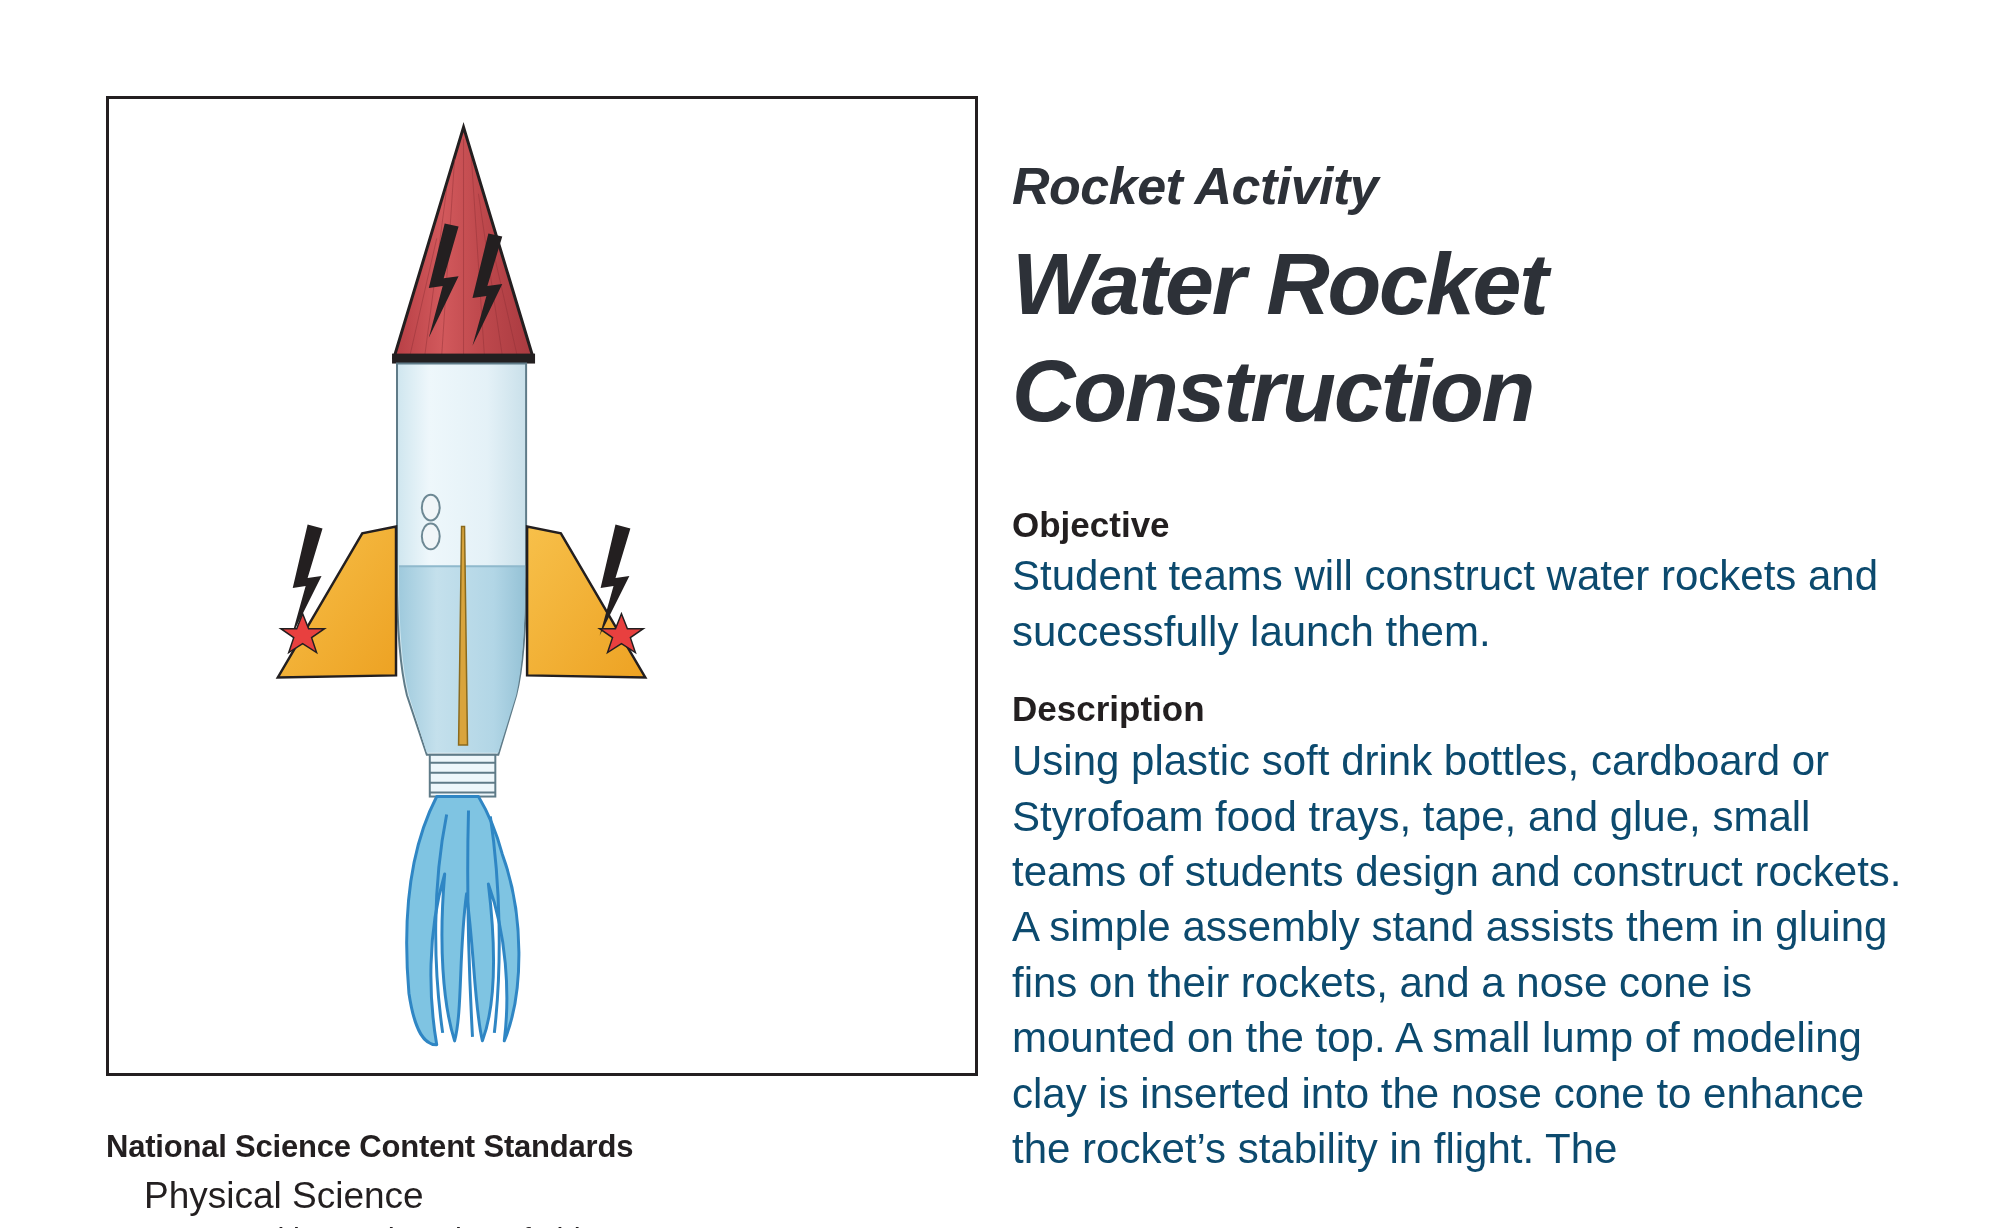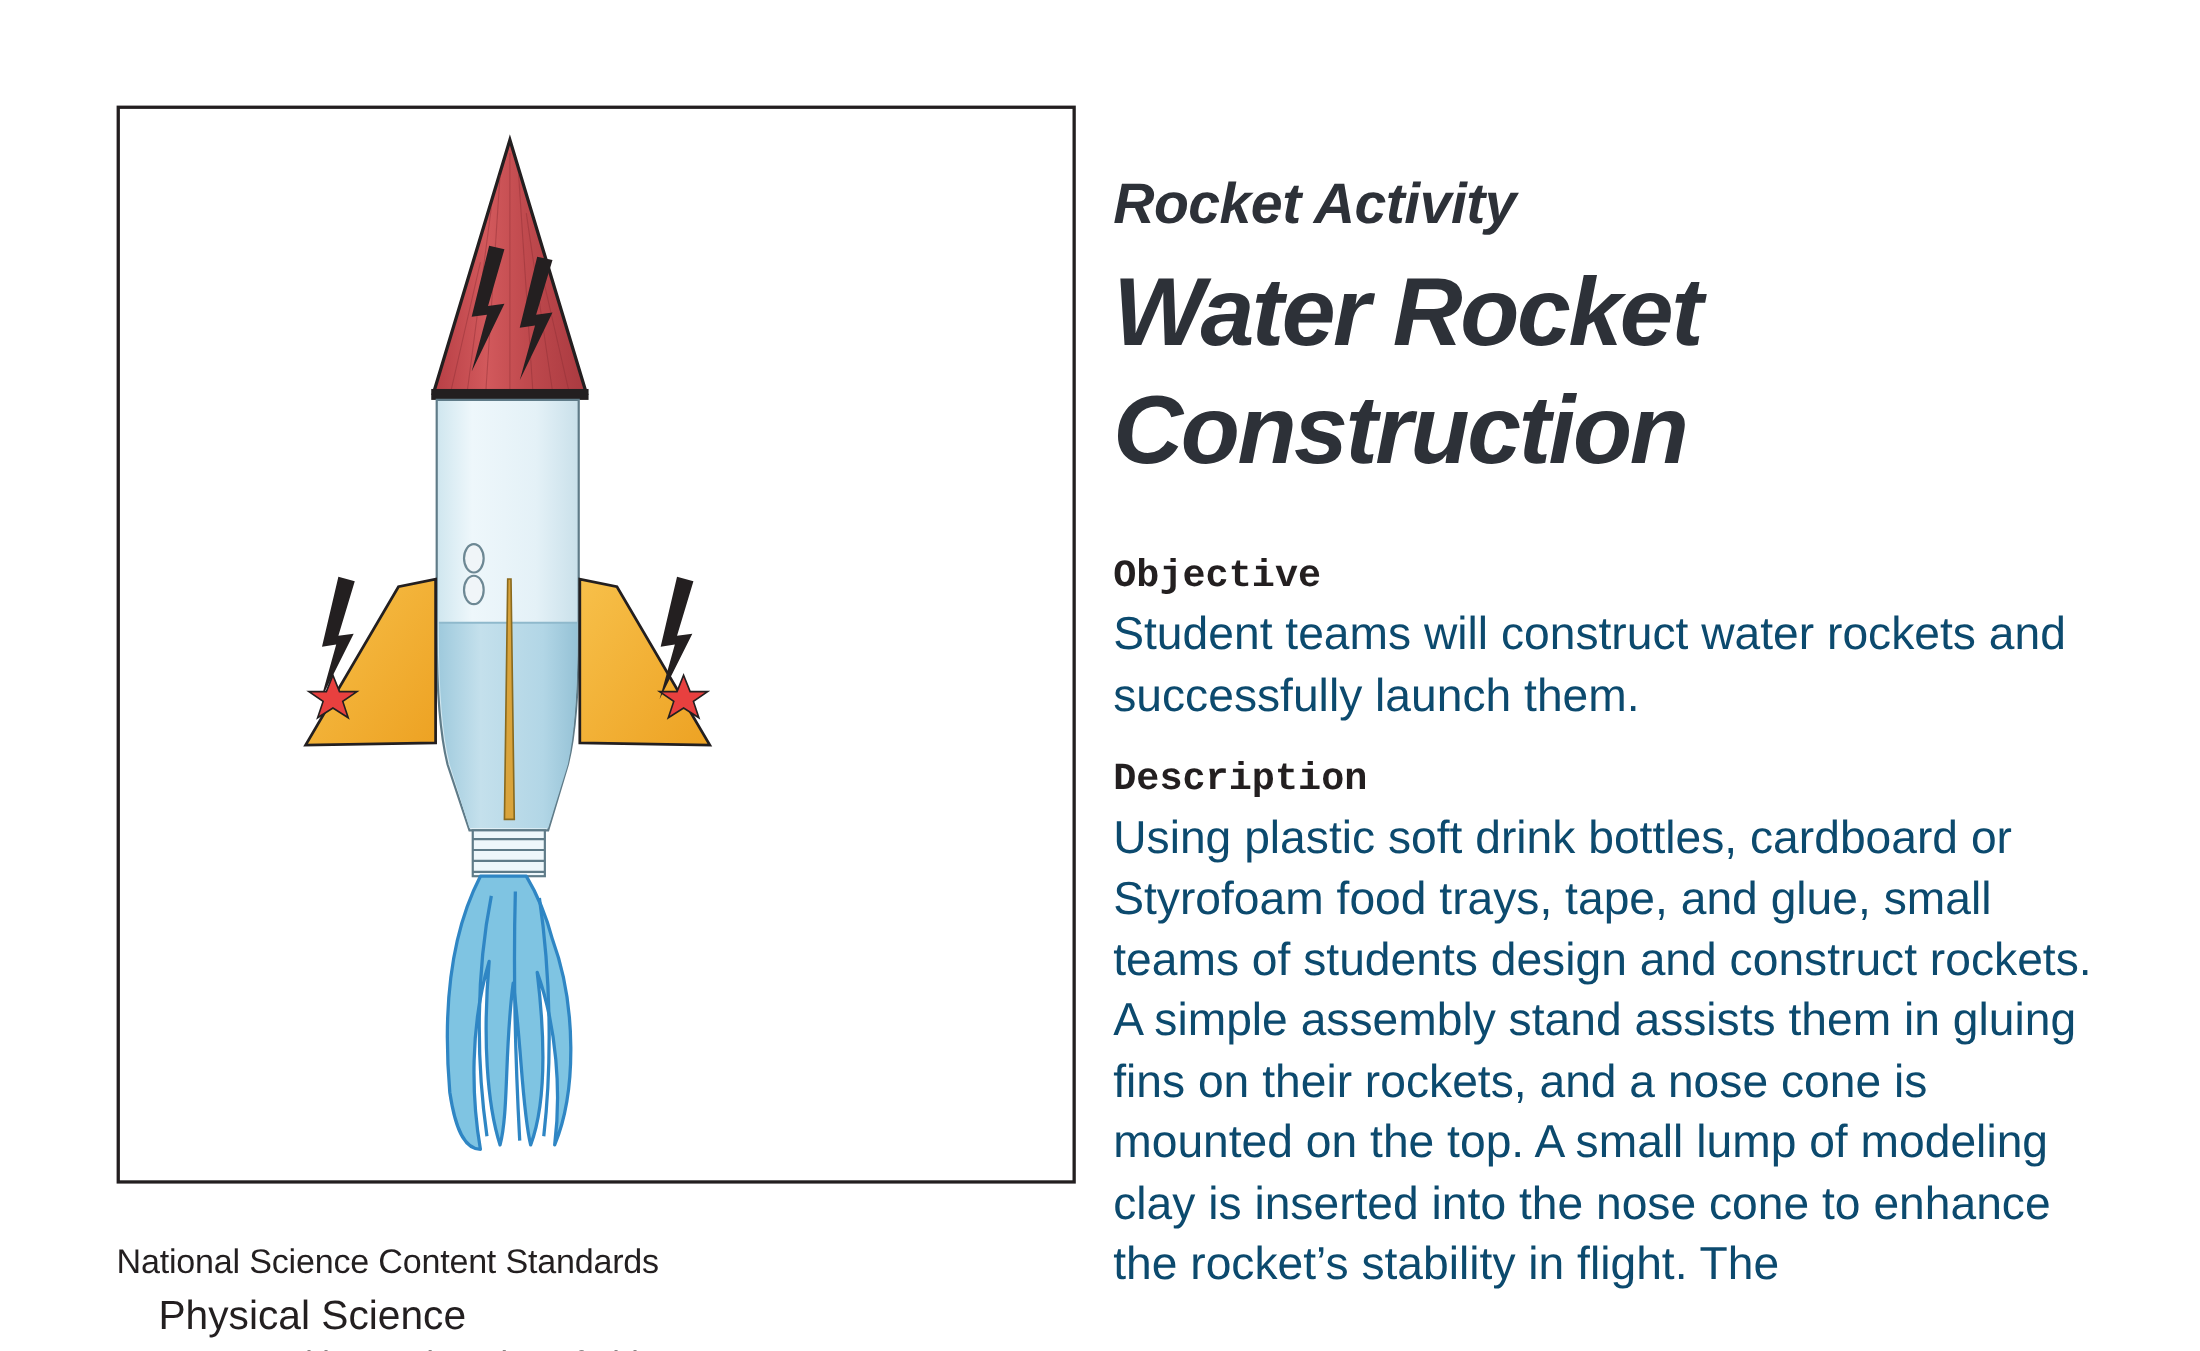"Objective" .section-head { font-family: Liberation Mono, monospace -> none }
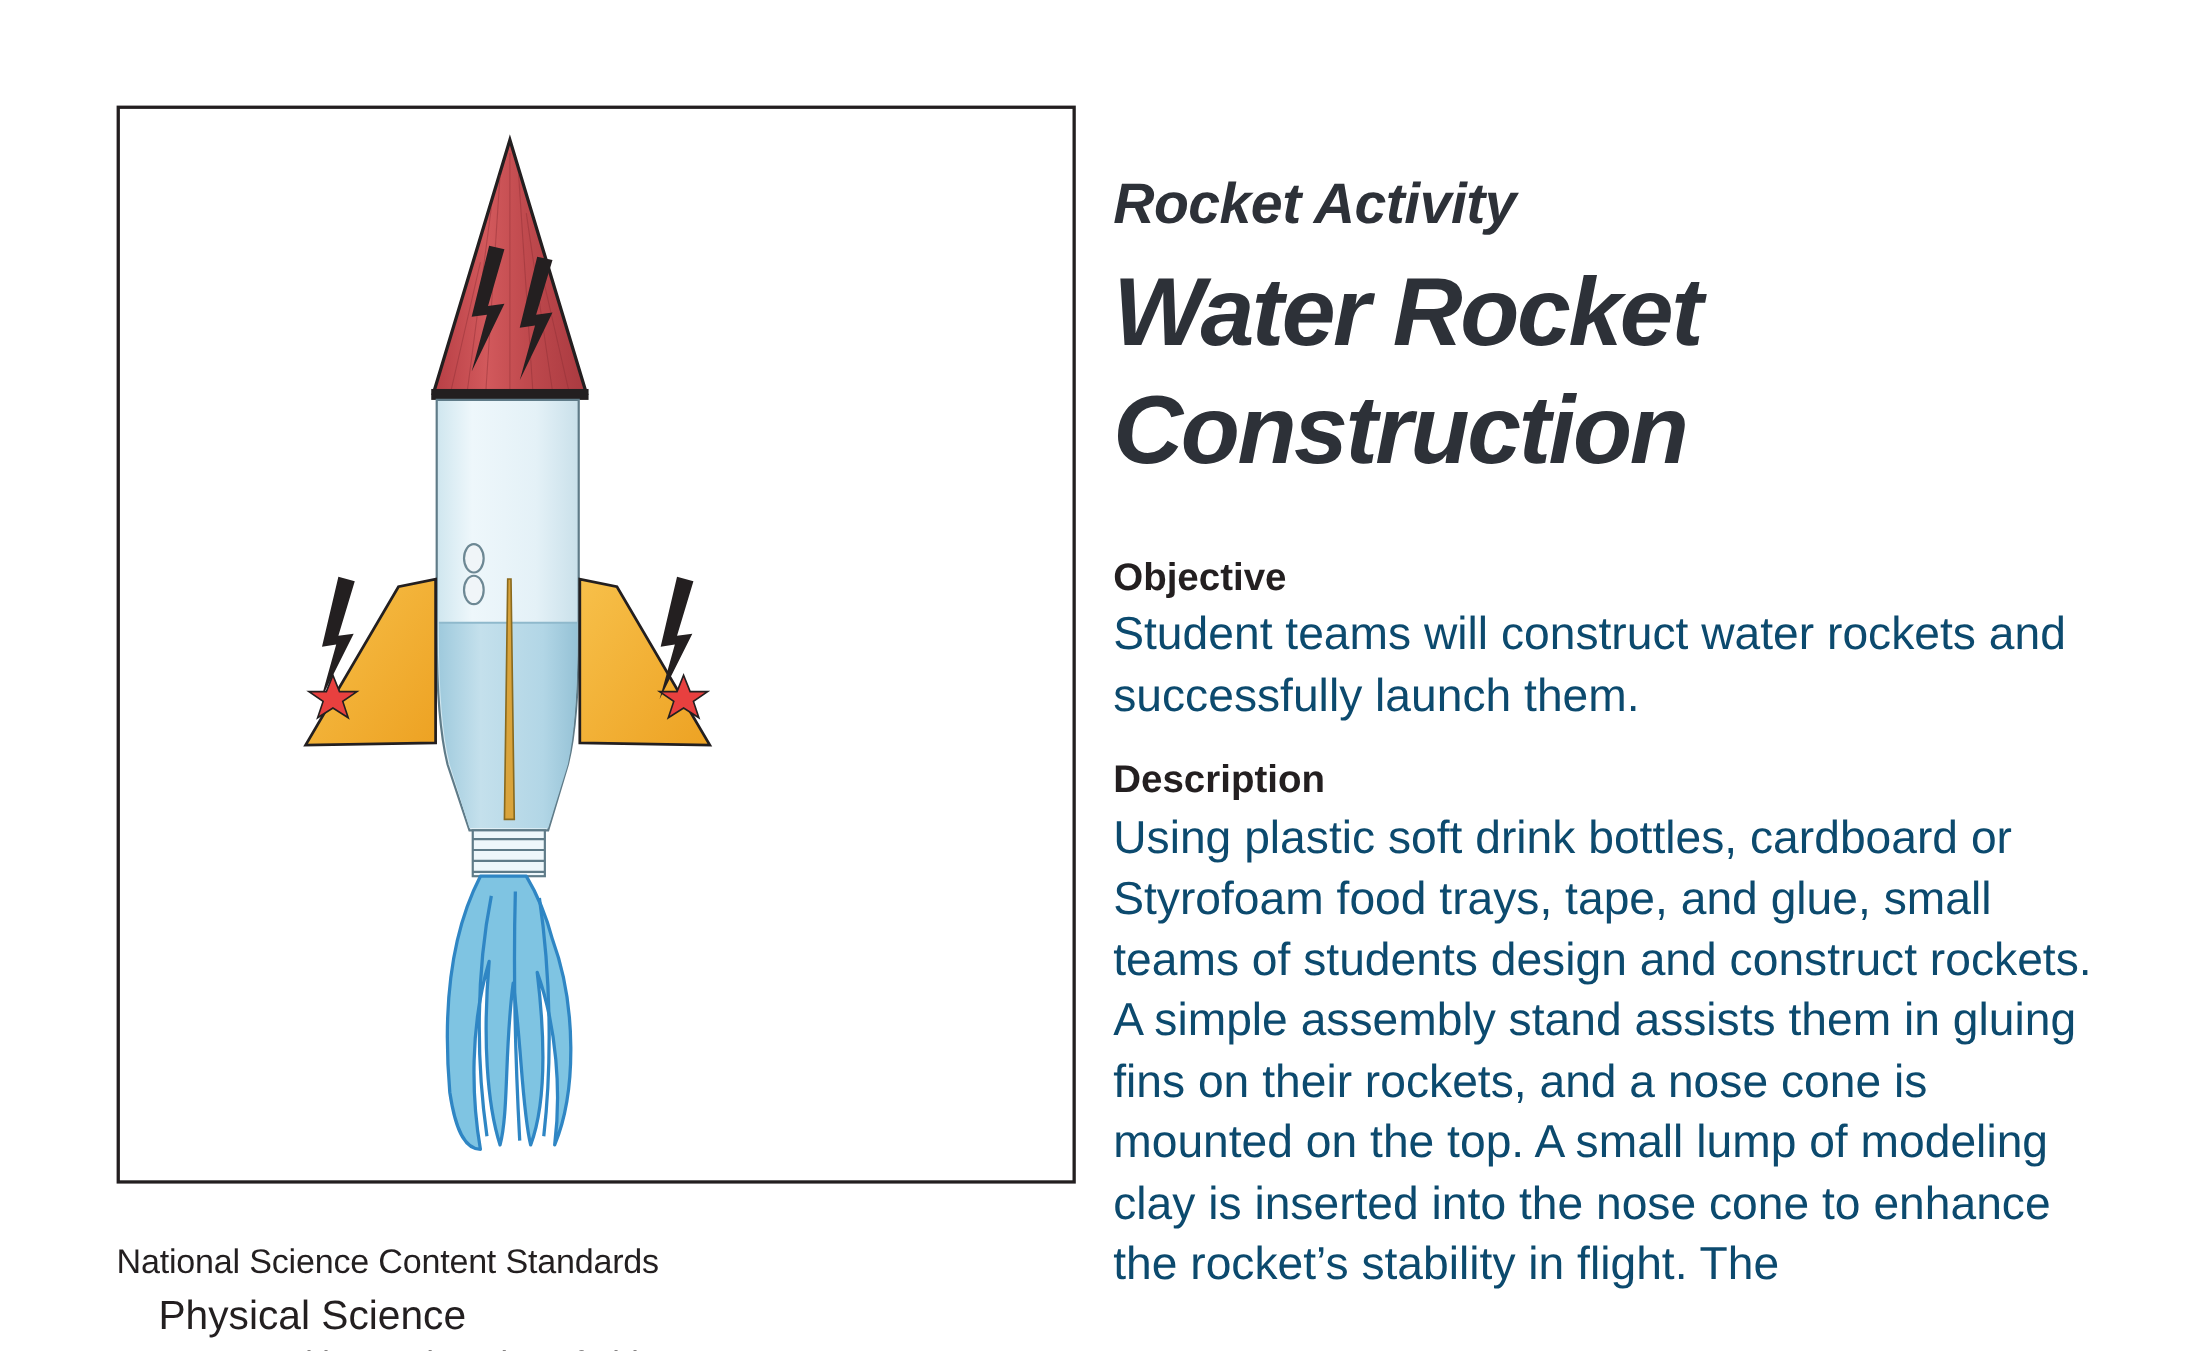"National Science Content Standards" .standards-title { font-weight: normal -> bold }
